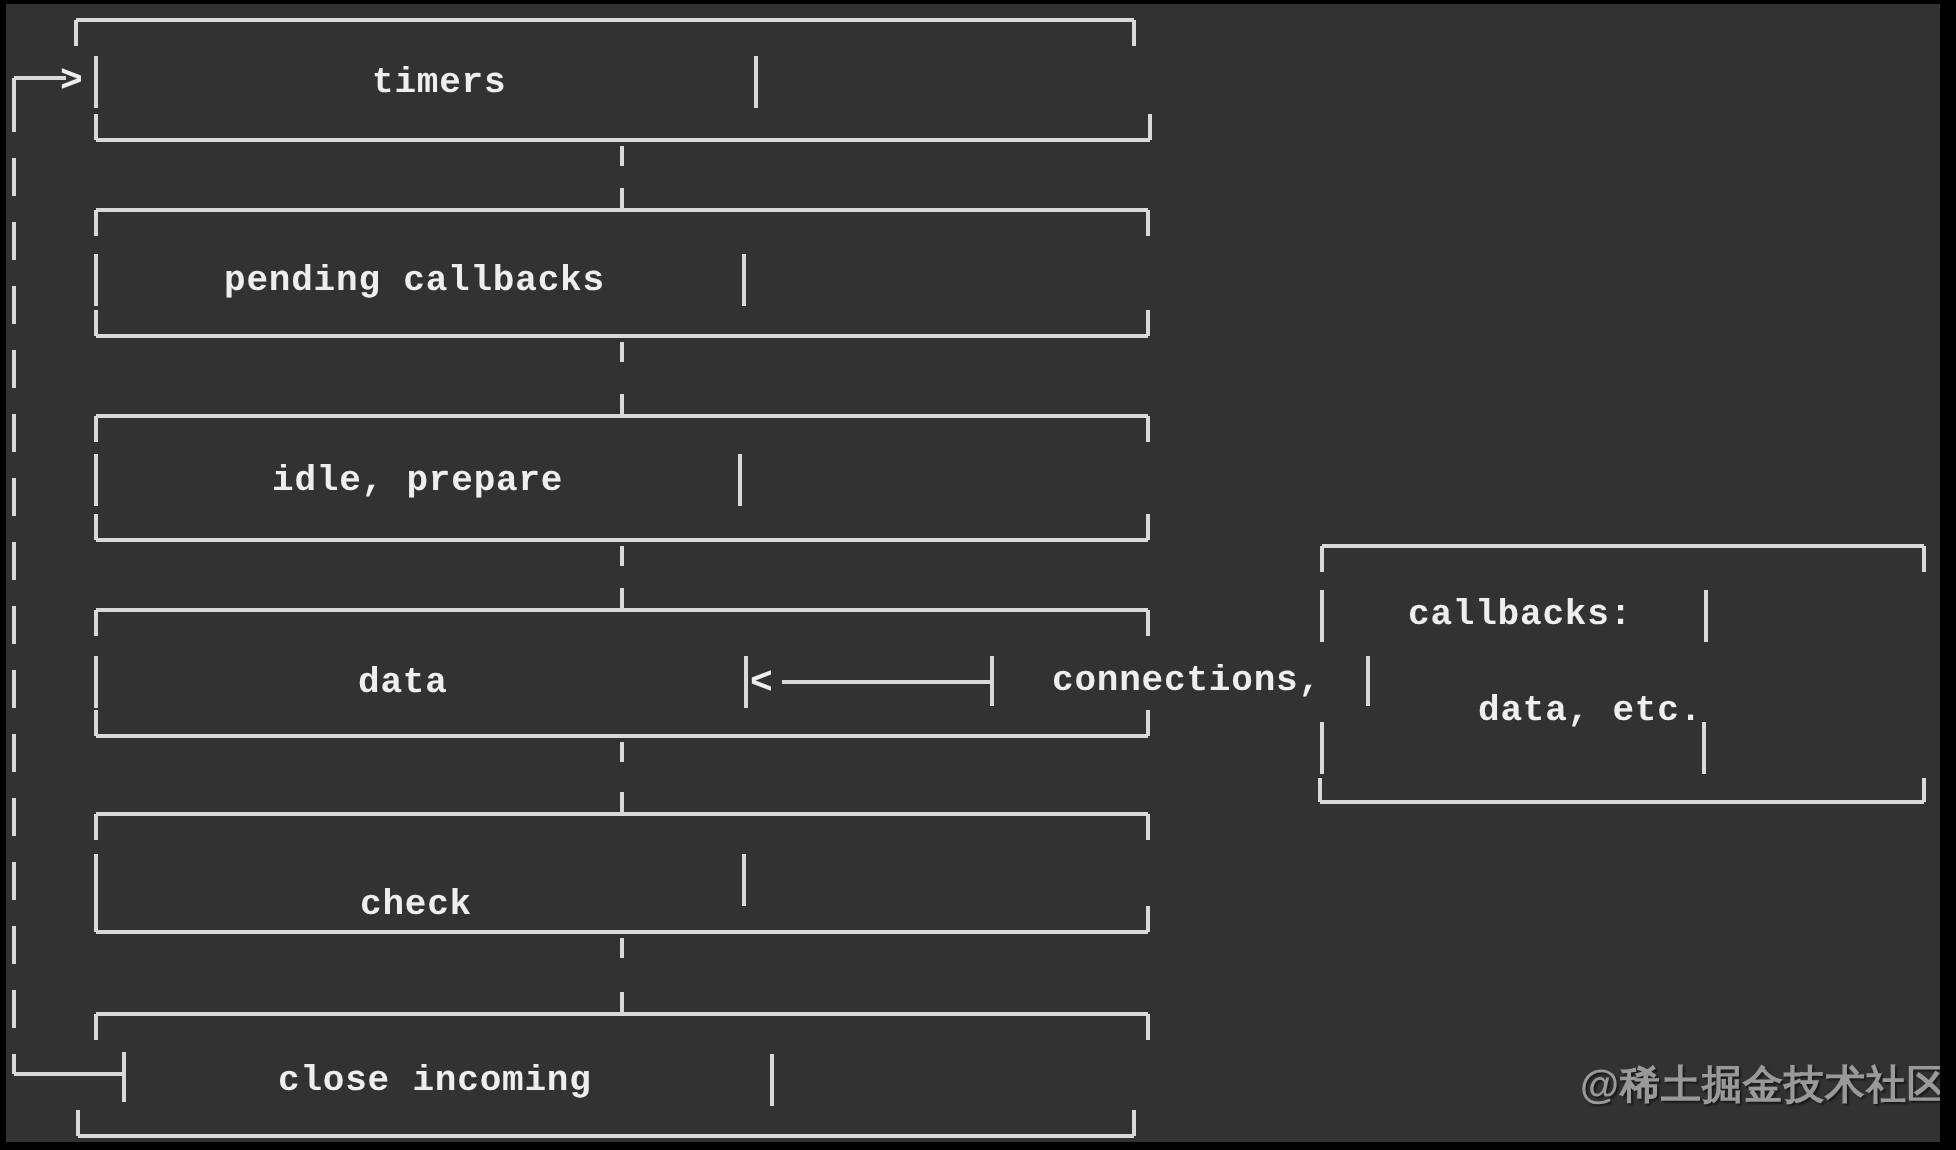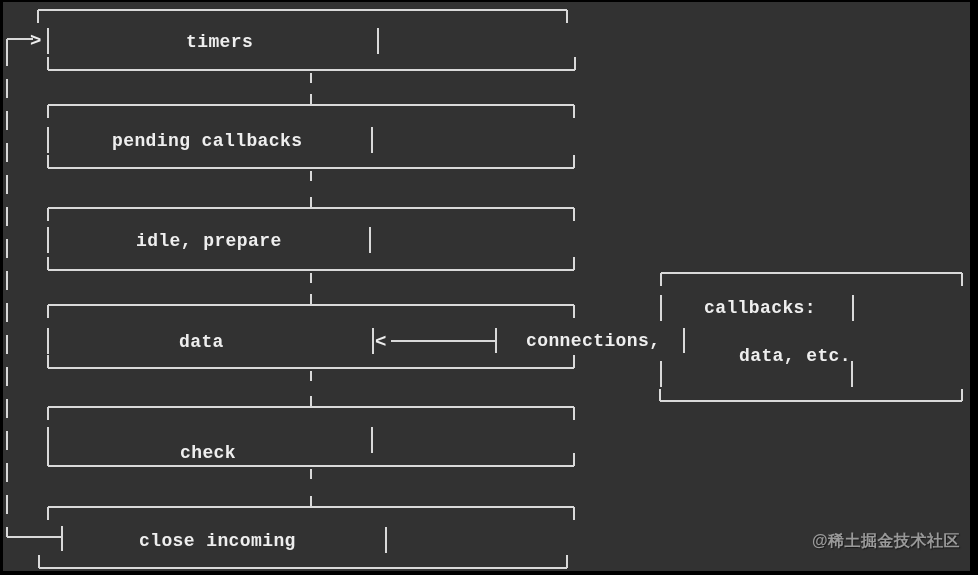"@稀土掘金技术社区" #watermark { font-size: 16px -> 20px; right: 18px -> 4px }
